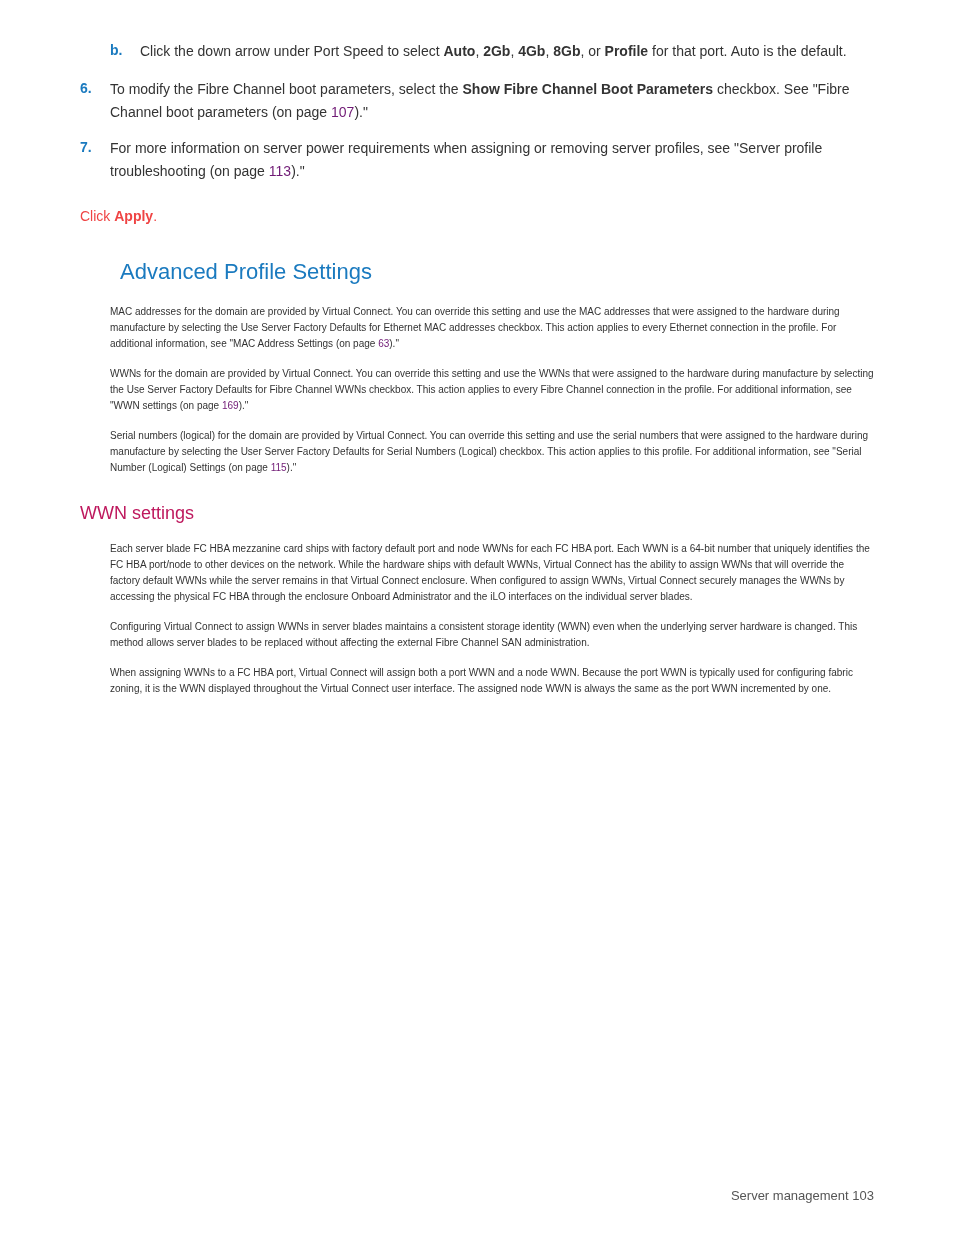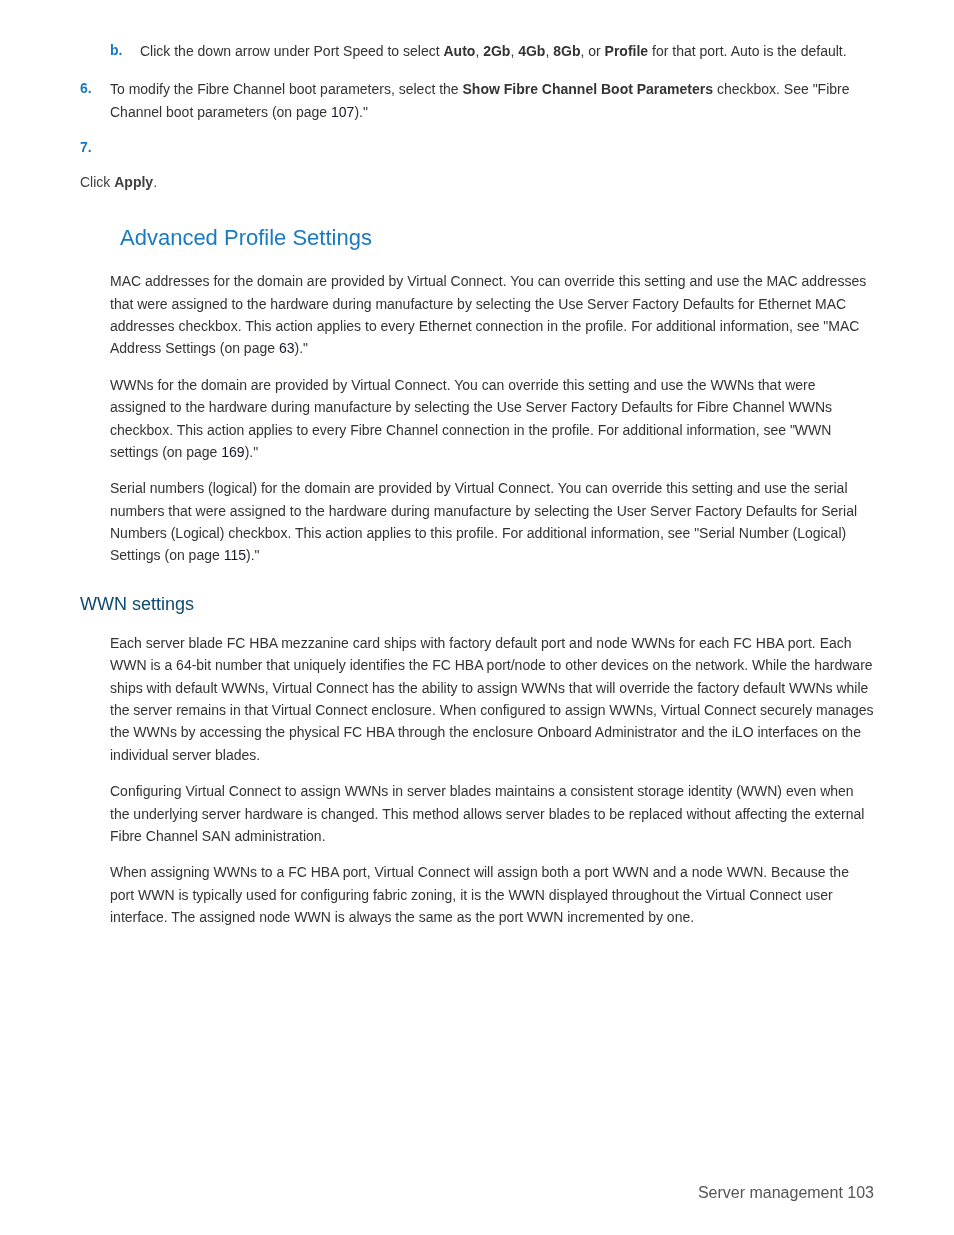"107" .link { color: #0f172a -> #701a75 }
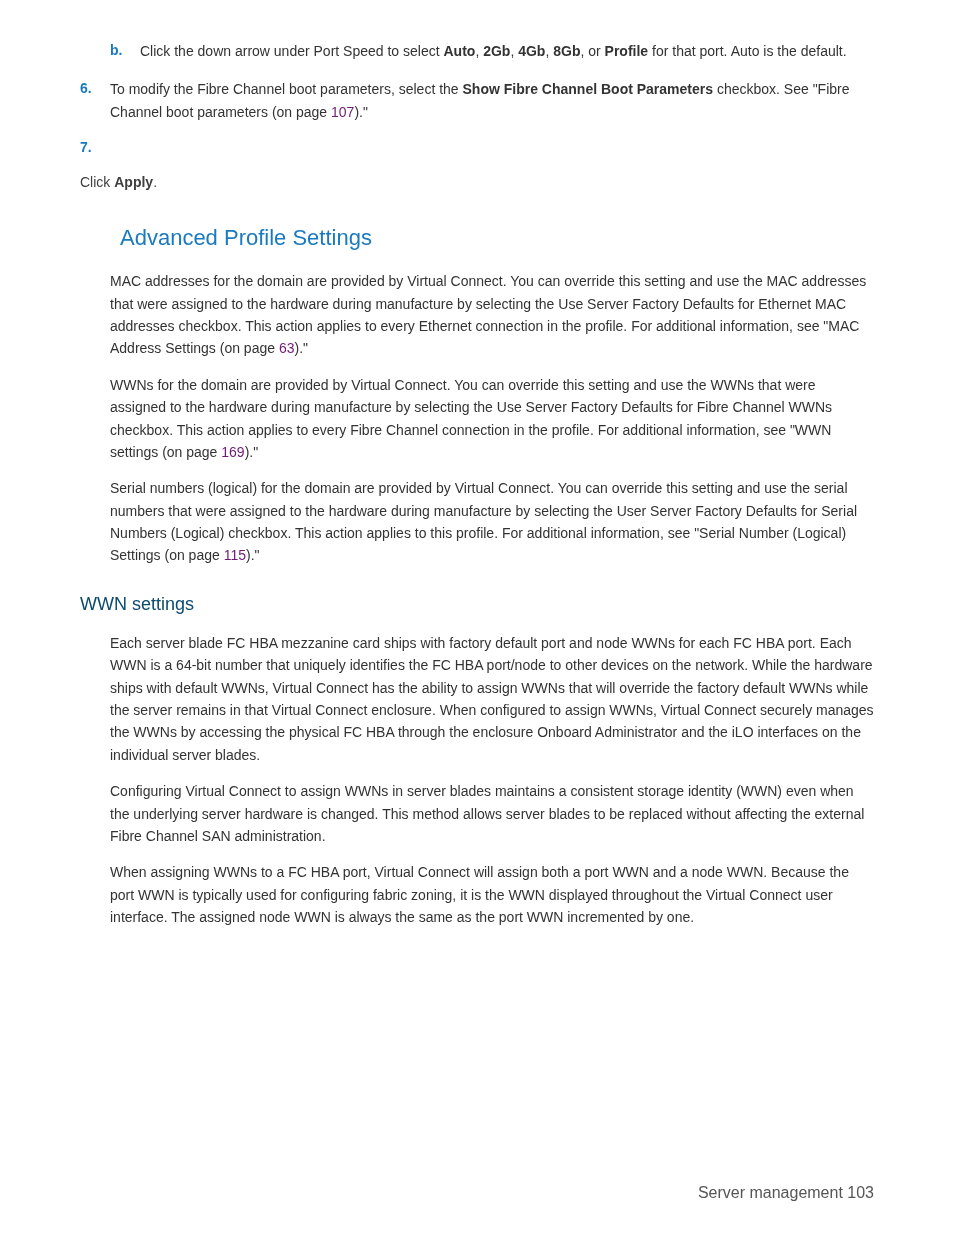"For more information on server" p { html: none -> <p> For more information on server power requirements when assigning or removing server profiles, see "Server profile troubleshooting (on page <span>113</span>)." </p> }
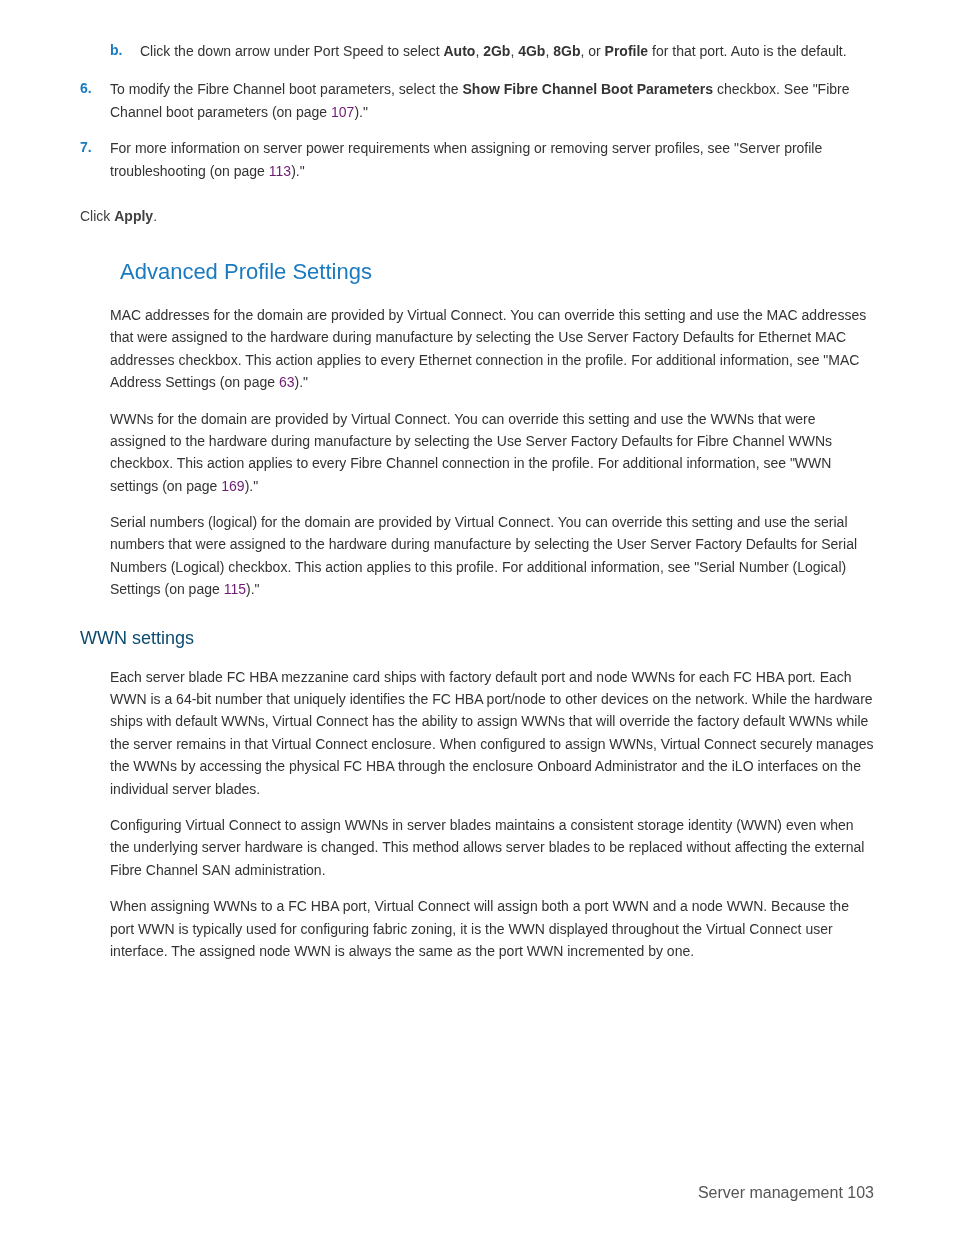"Click Apply." .click-apply { color: #404040 -> #ef4444 }
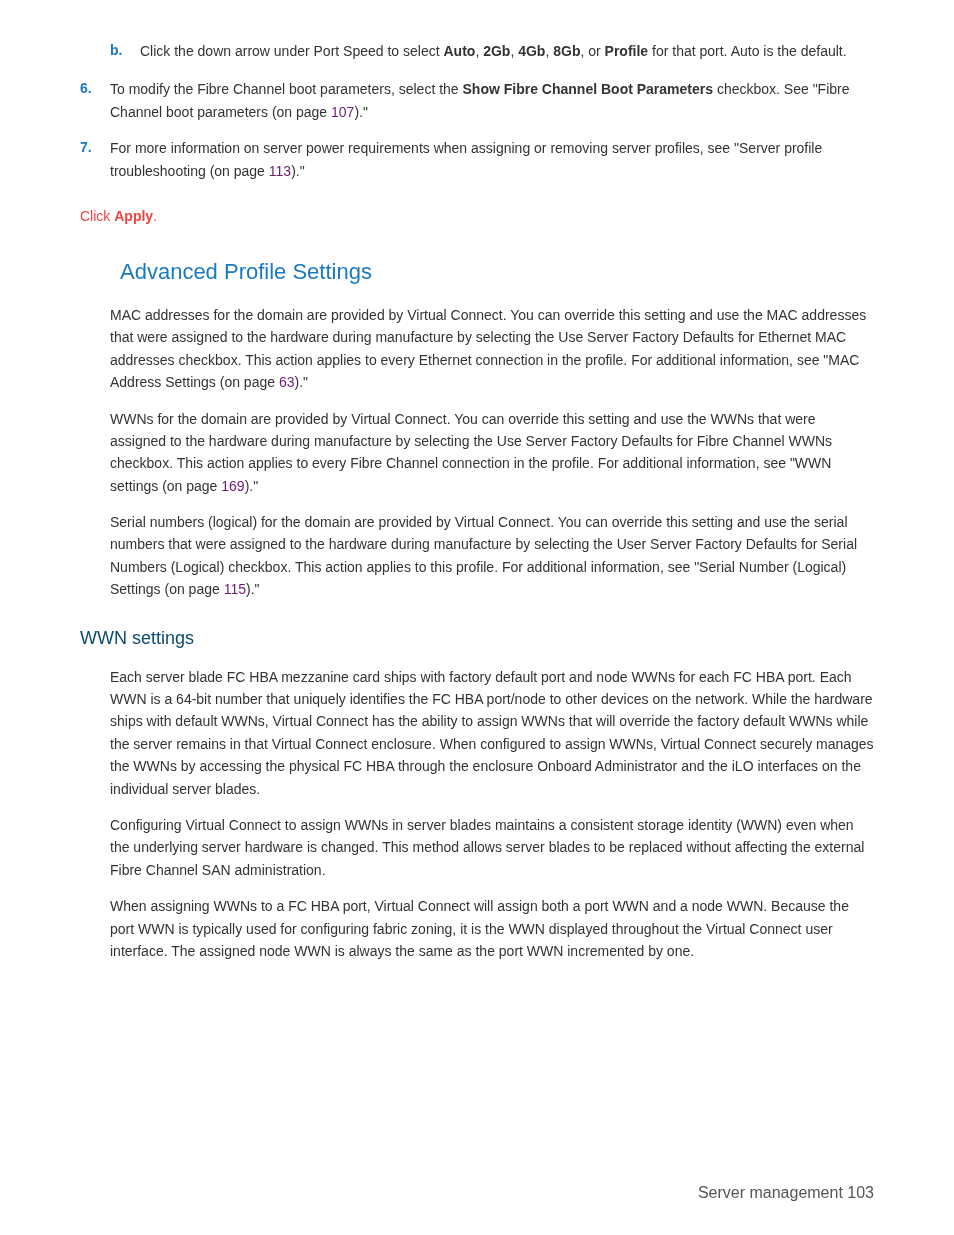"MAC addresses for the domain" .body-paragraph { font-size: 14px -> 10px }
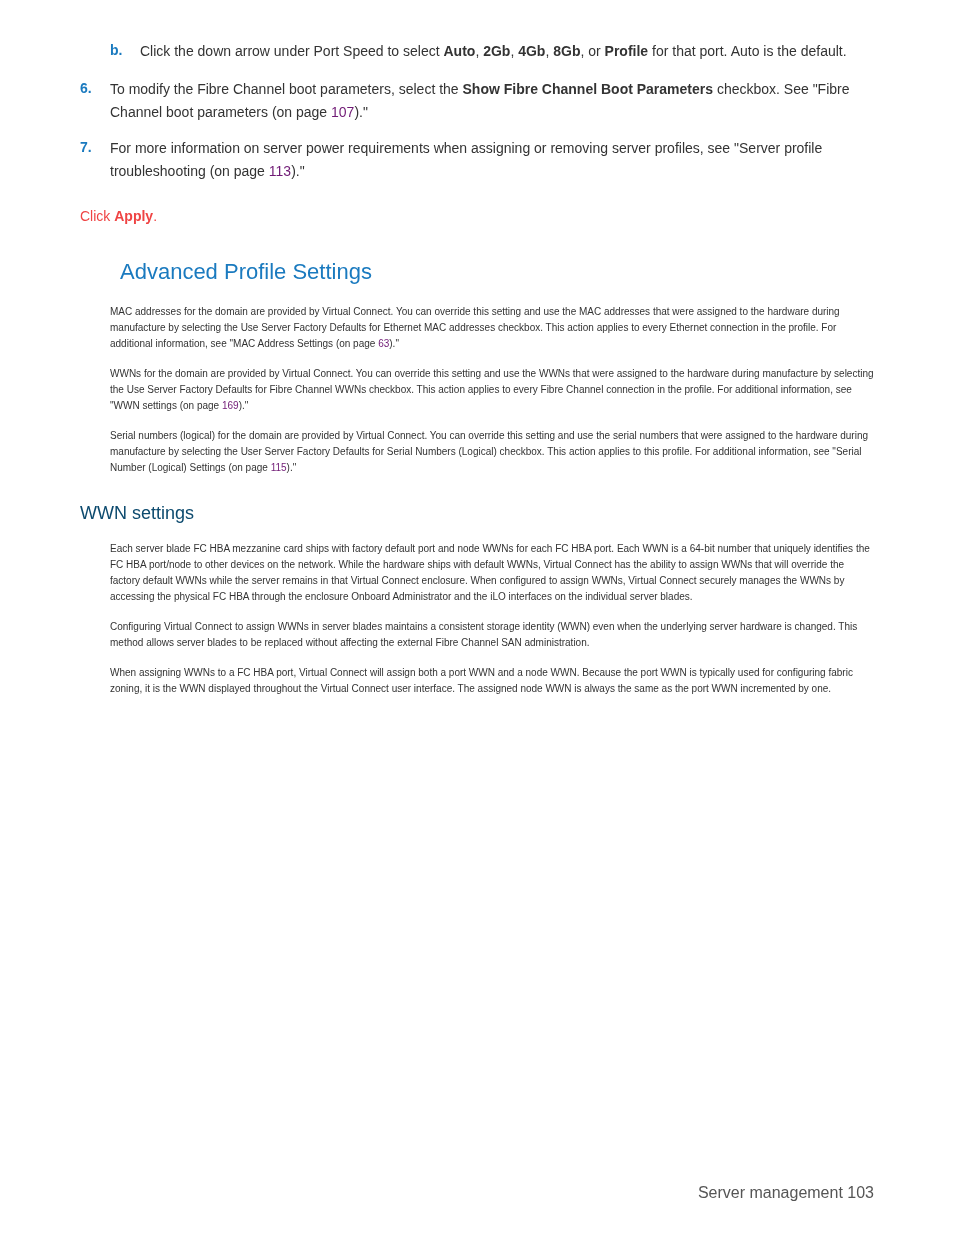"WWN settings" .subsection-heading { color: #0c4a6e -> #be185d }
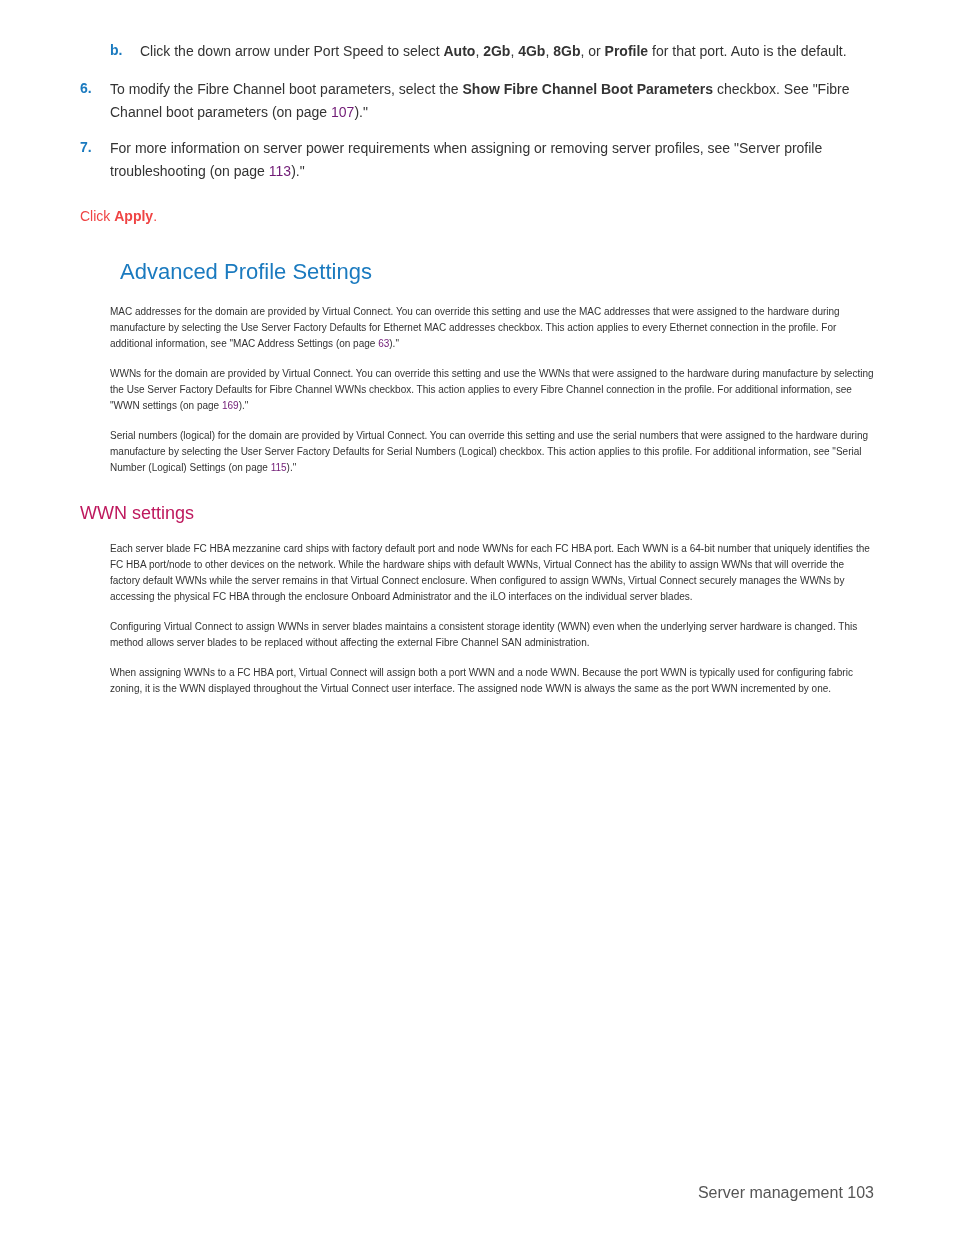"Server management 103" .footer { font-size: 16px -> 13px }
